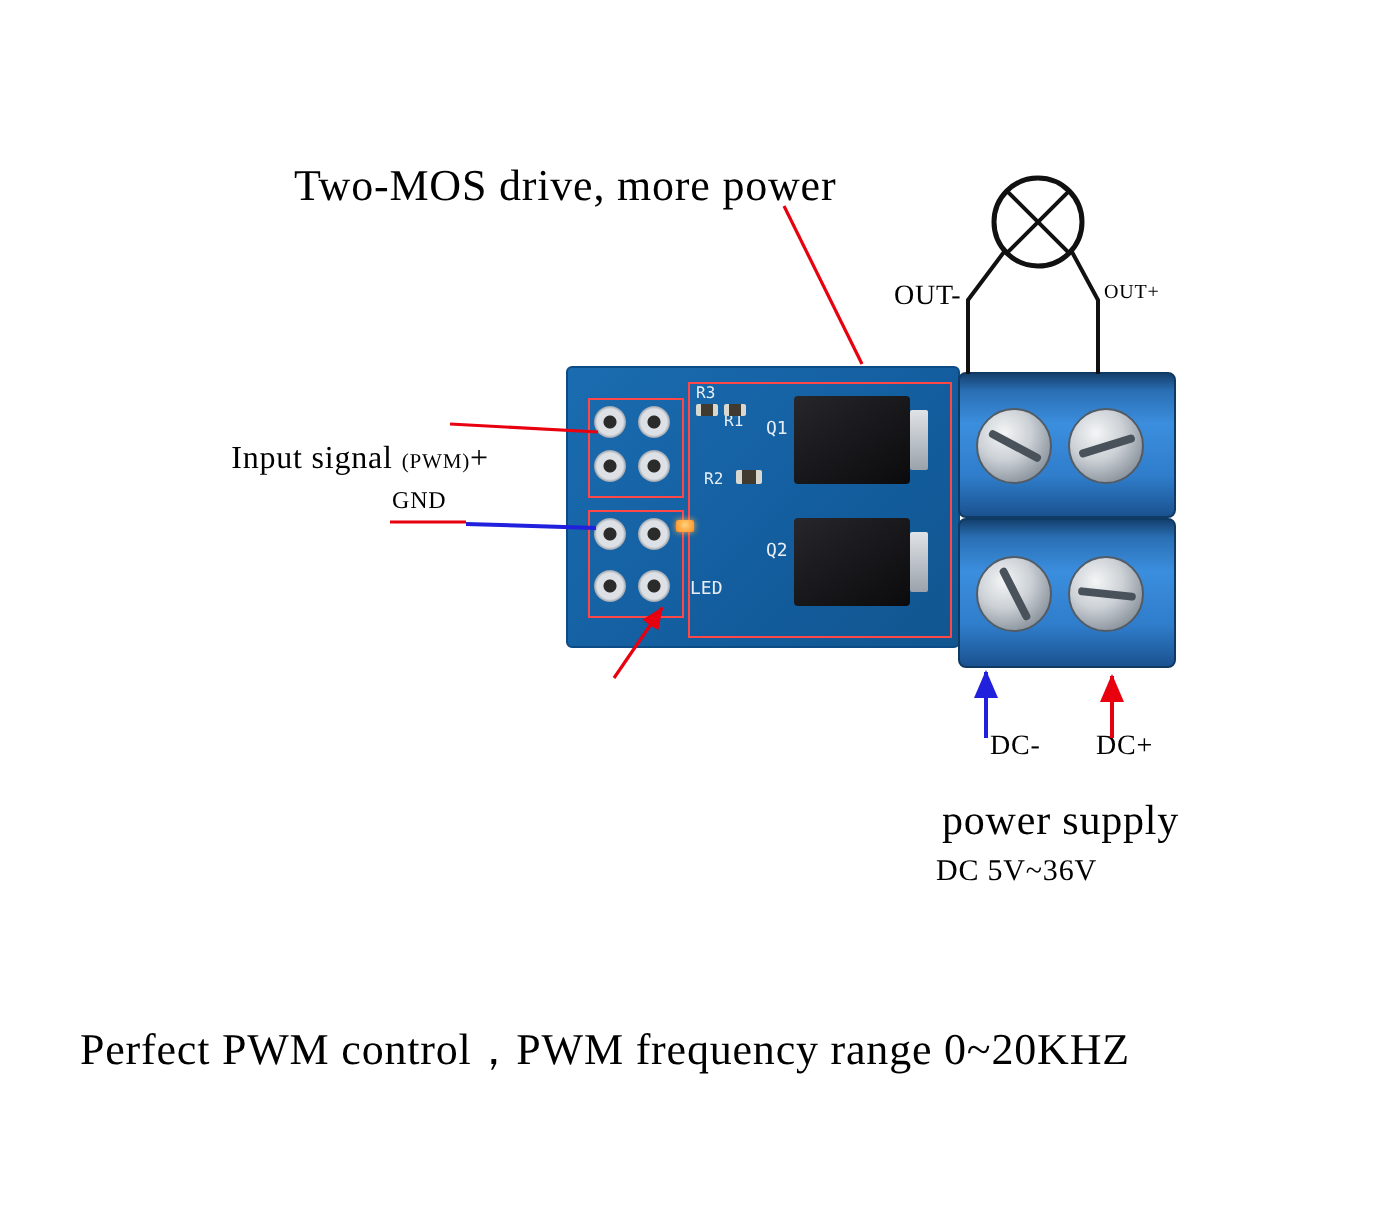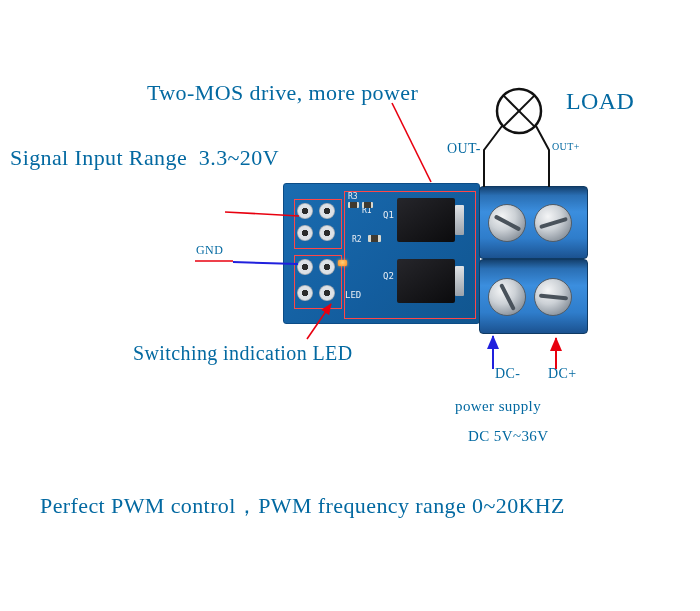"Two-MOS drive, more power" .ann { color: #0369a1 -> #000000 }
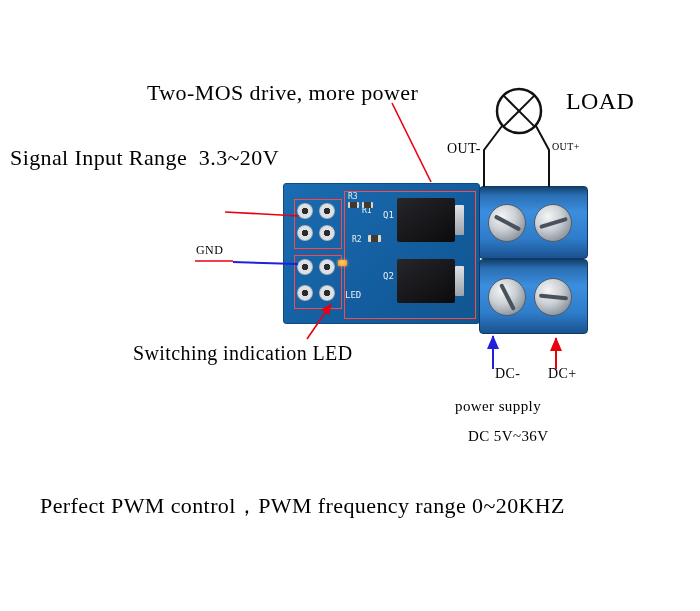"LOAD" div.ann { html: <div>LOAD</div> -> none }
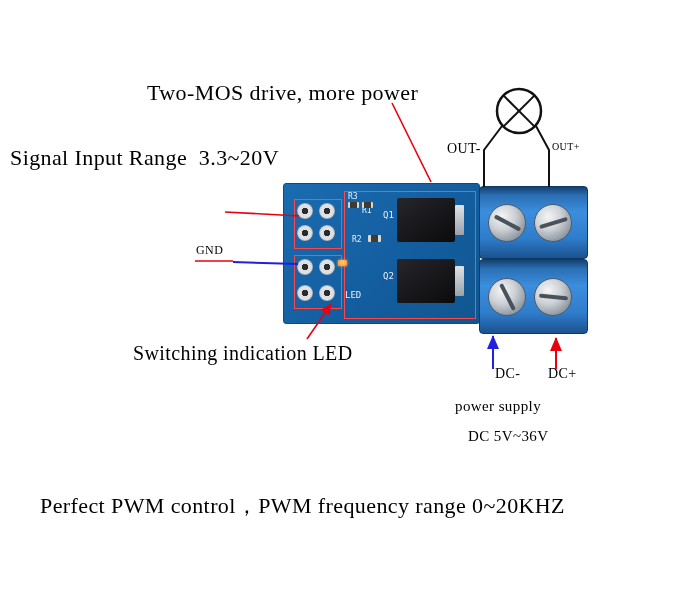"Signal Input Range 3.3~20V" div.ann { html: <div>Signal Input Range 3.3~20V</div> -> none }
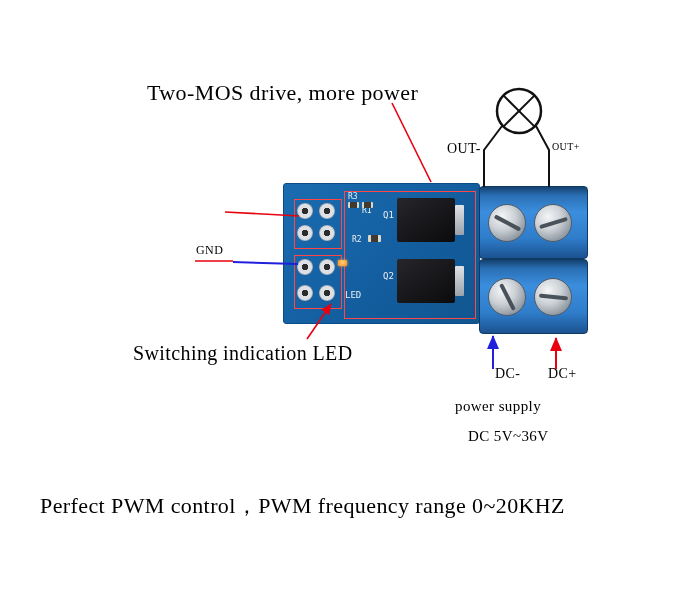"Input signal (PWM)+" div.ann { html: none -> <div> <span>Input signal </span><span>(PWM)</span><span>+</span> </div> }
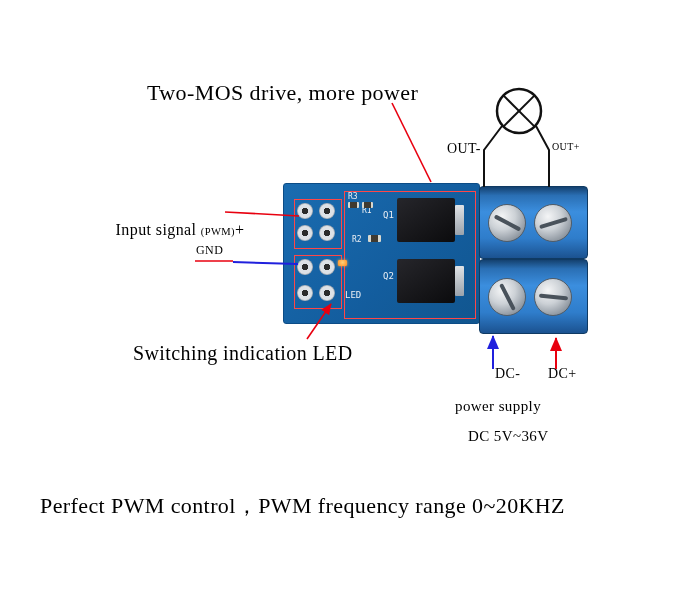"Switching indication LED" div.ann { html: <div>Switching indication LED</div> -> none }
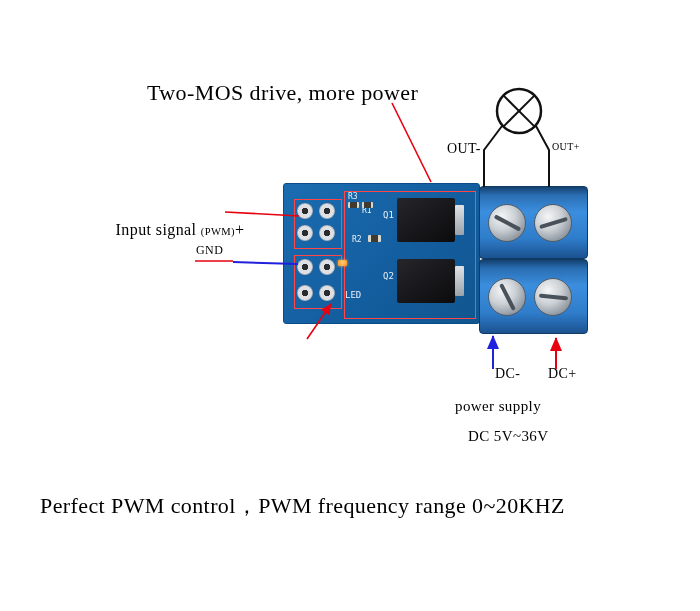"power supply" div.ann { font-size: 15px -> 21px; left: 455px -> 471px }
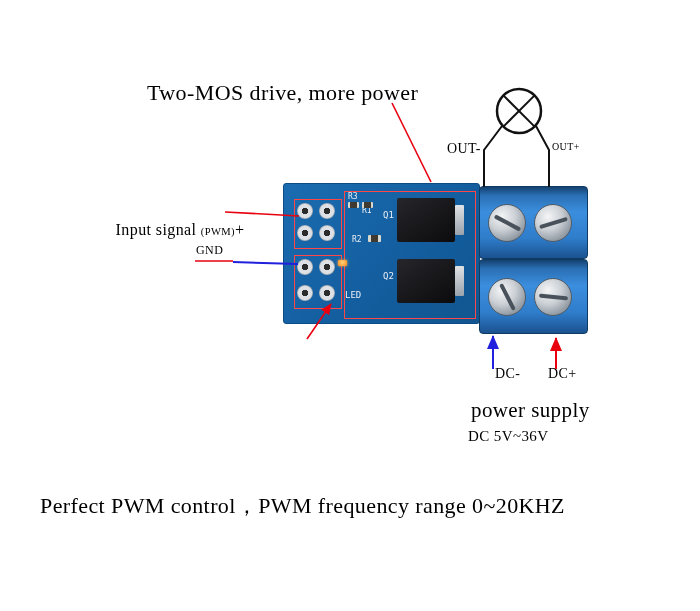"Perfect PWM control，PWM frequency range" div.ann { top: 493px -> 512px }
